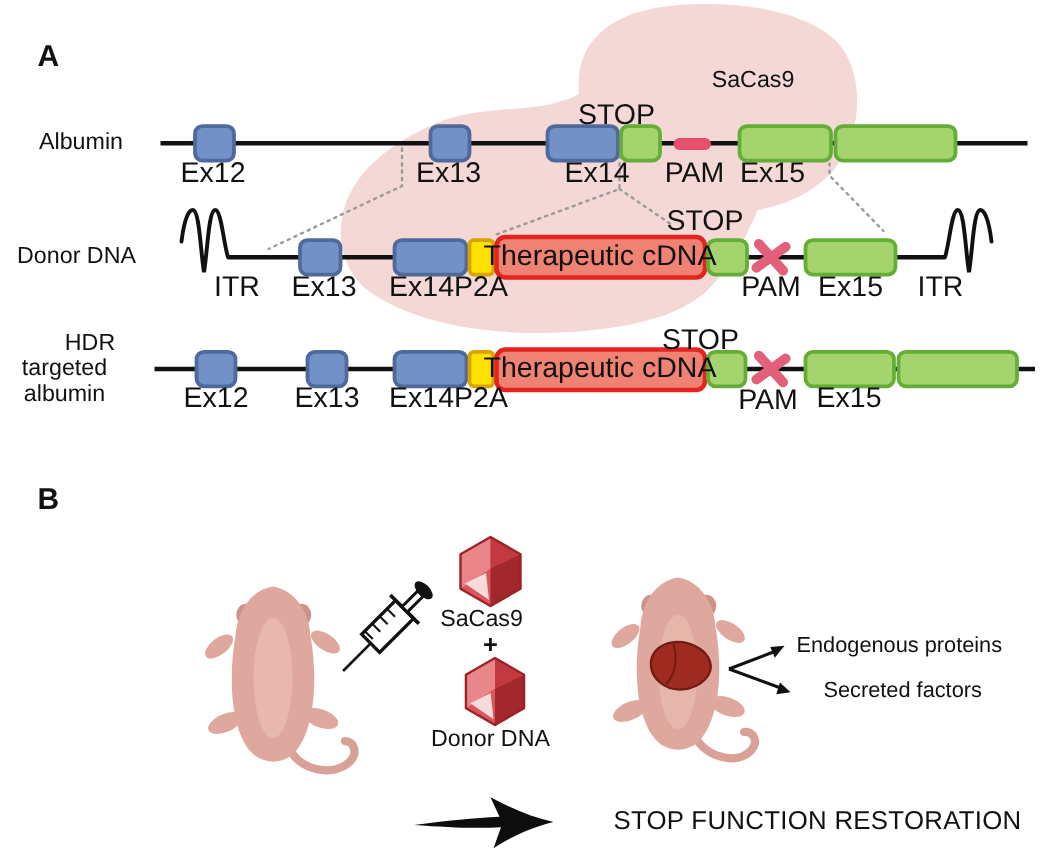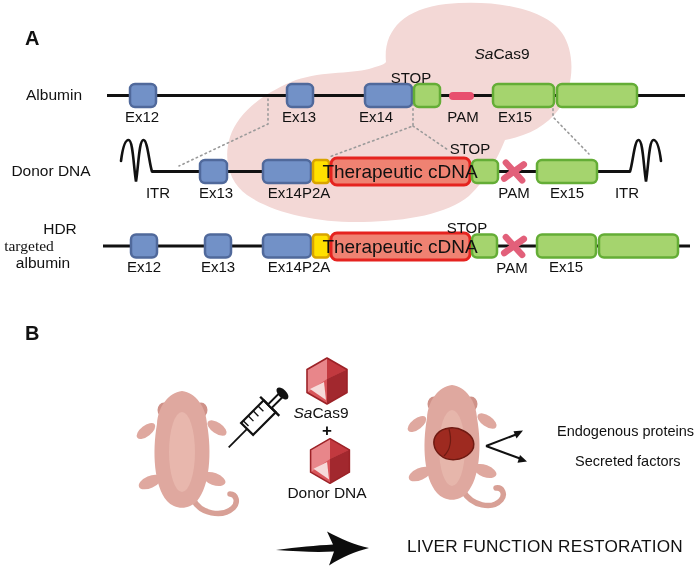"Sa" .it { font-style: italic -> none }
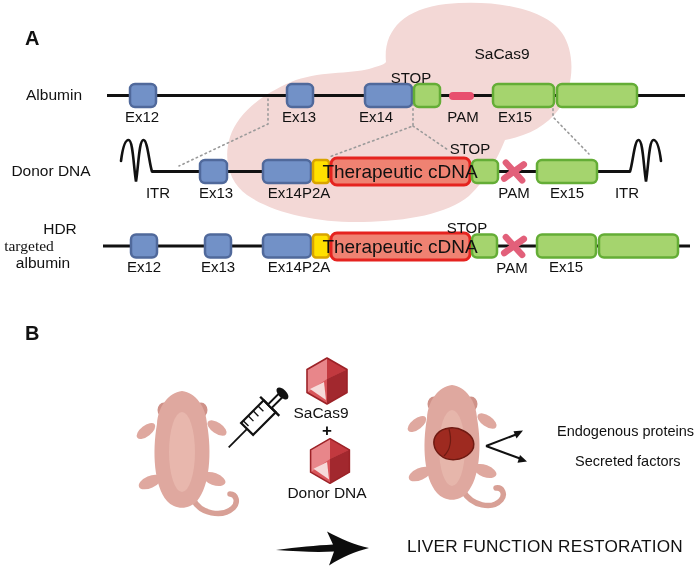"STOP" .lbl { font-size: 15px -> 19px }
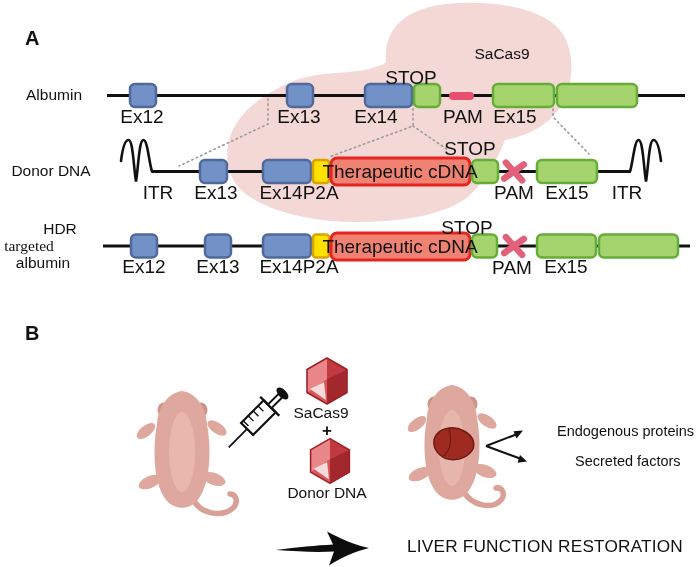"Ex14" div.lbl { left: 376px -> 398px }
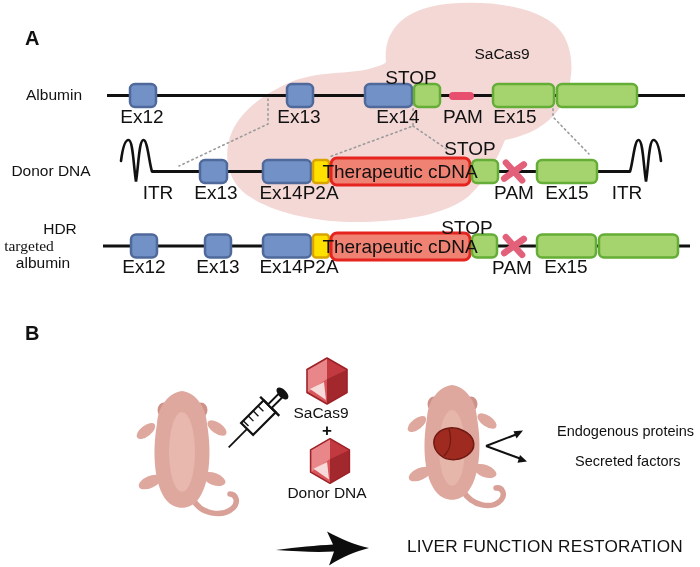"targeted" div.lbl { font-family: Liberation Serif, serif -> none; left: 29px -> 43px }
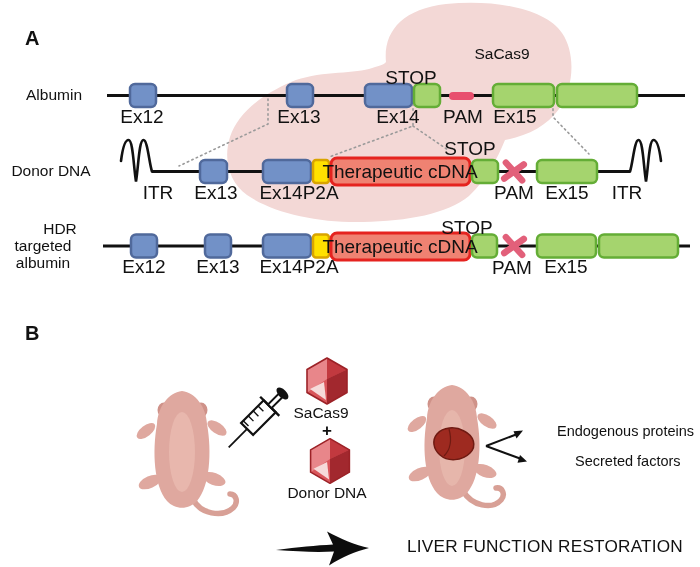"Endogenous proteins" .la { margin-left: 26px -> none }
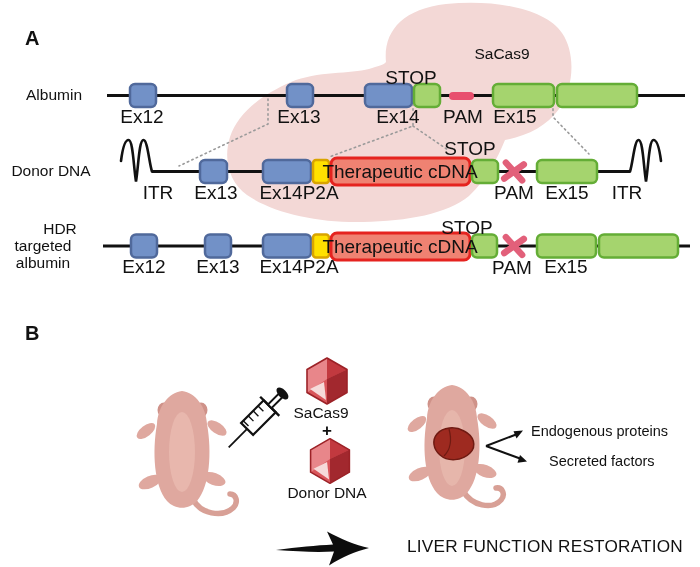"LIVER FUNCTION RESTORATION" div.lbl { text: LIVER -> STOP }
